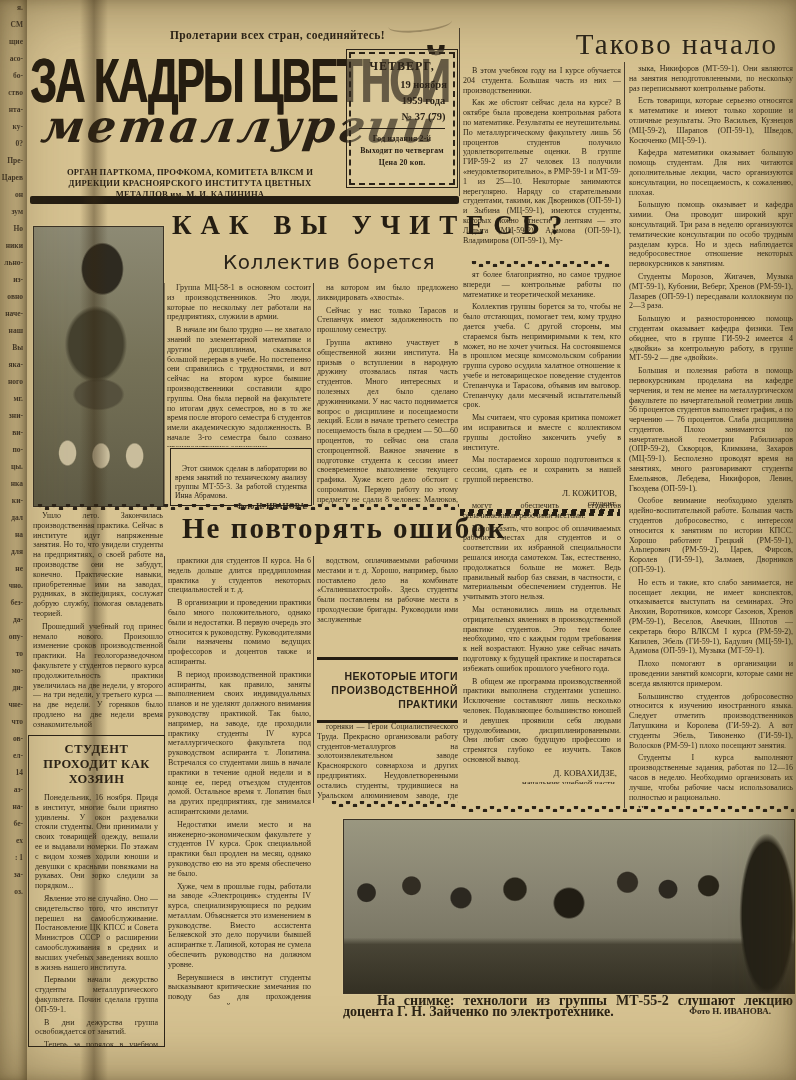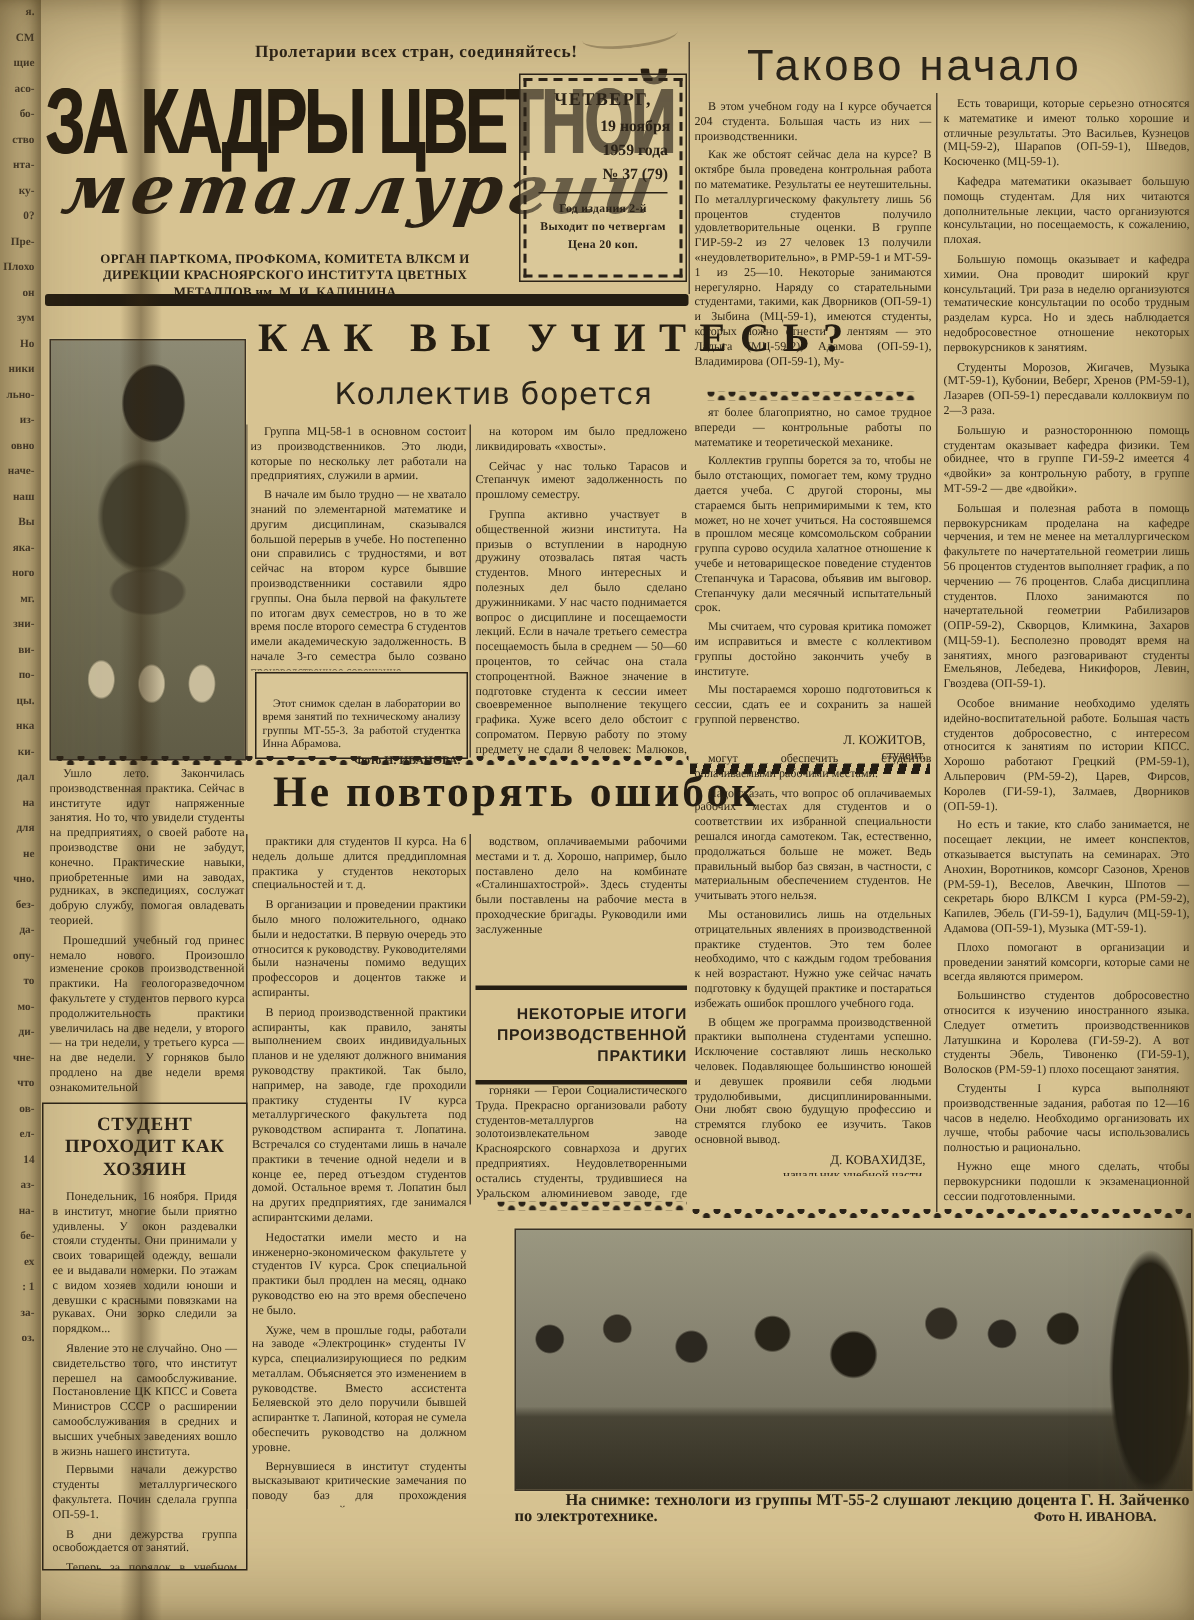"Таково начало" .takovo-title { font-family: Liberation Sans, sans-serif -> Liberation Serif, serif; text-align: left -> right }
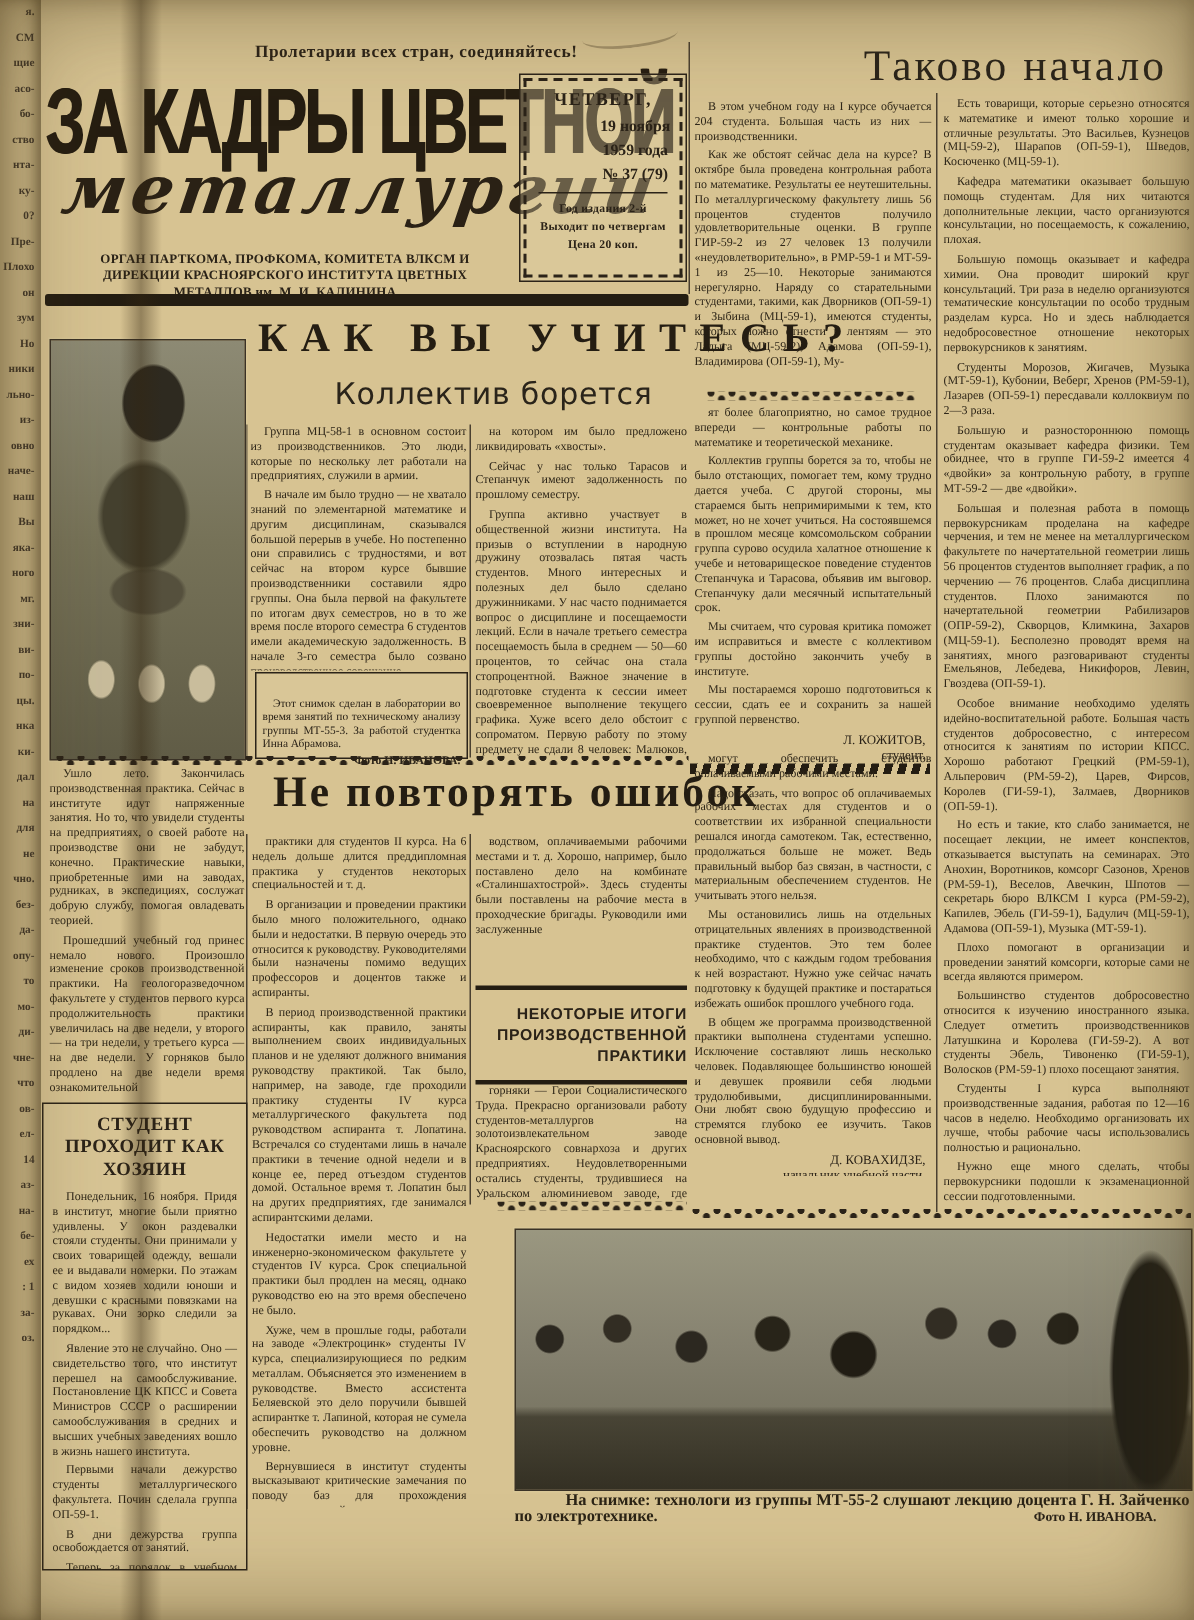"зыка, Никифоров (МТ-59-1). Они являются" p.para { html: none -> <p>зыка, Никифоров (МТ-59-1). Они являются на занятия неподготовленными, по нескольку раз переписывают контрольные работы.</p> }
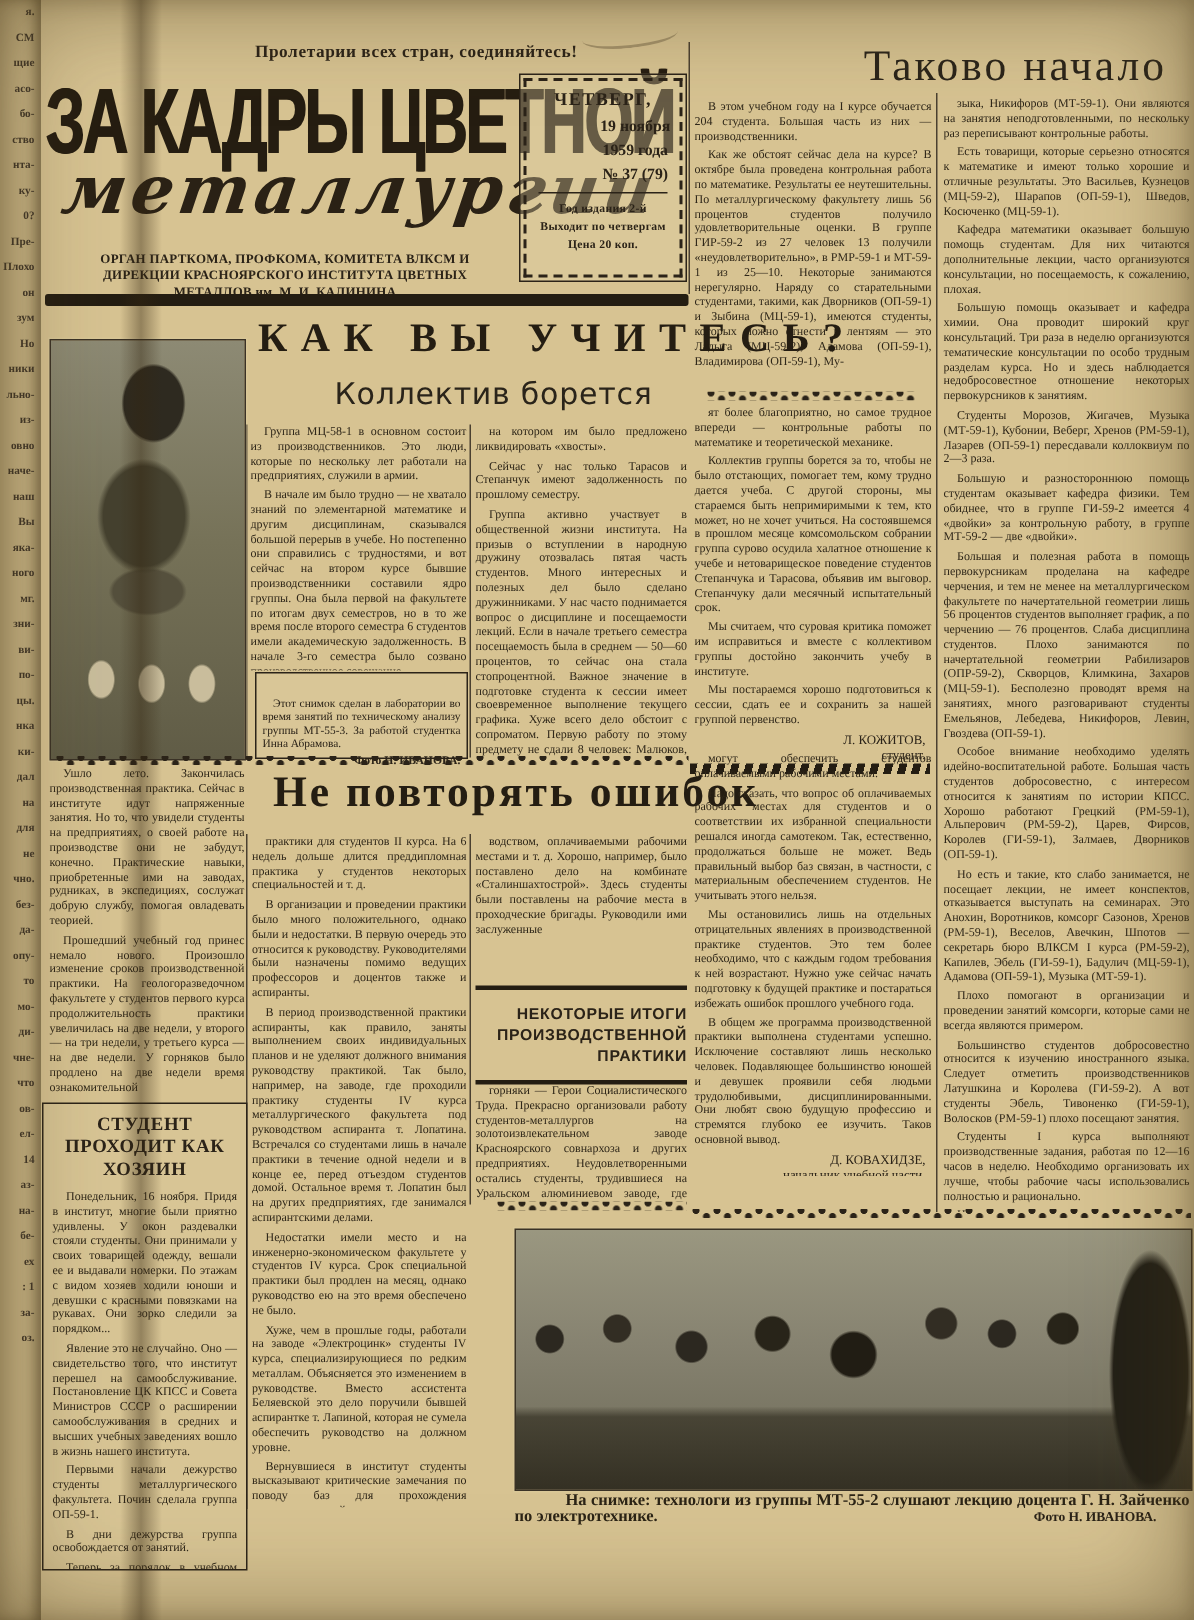"Плохо" span { text: Плохо -> Царев }
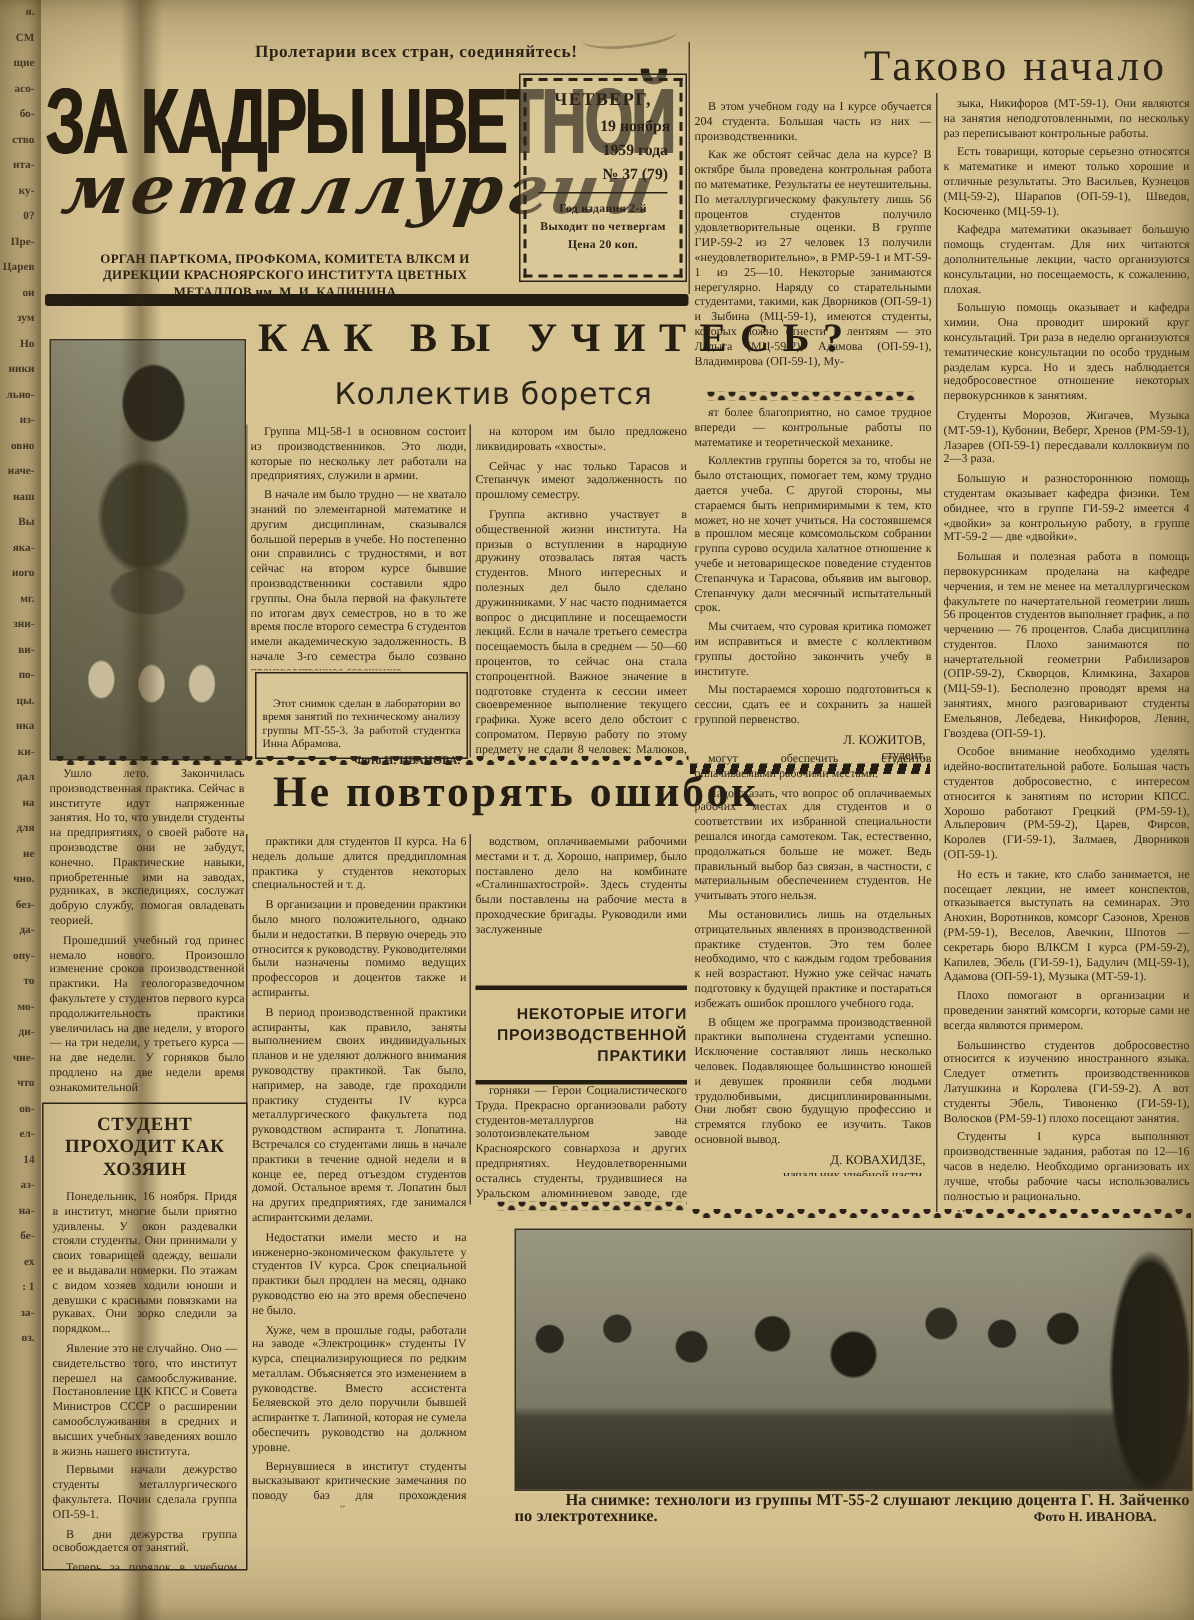"На снимке: технологи из группы" .photo2-cap .cap { font-size: 11px -> 14px }
